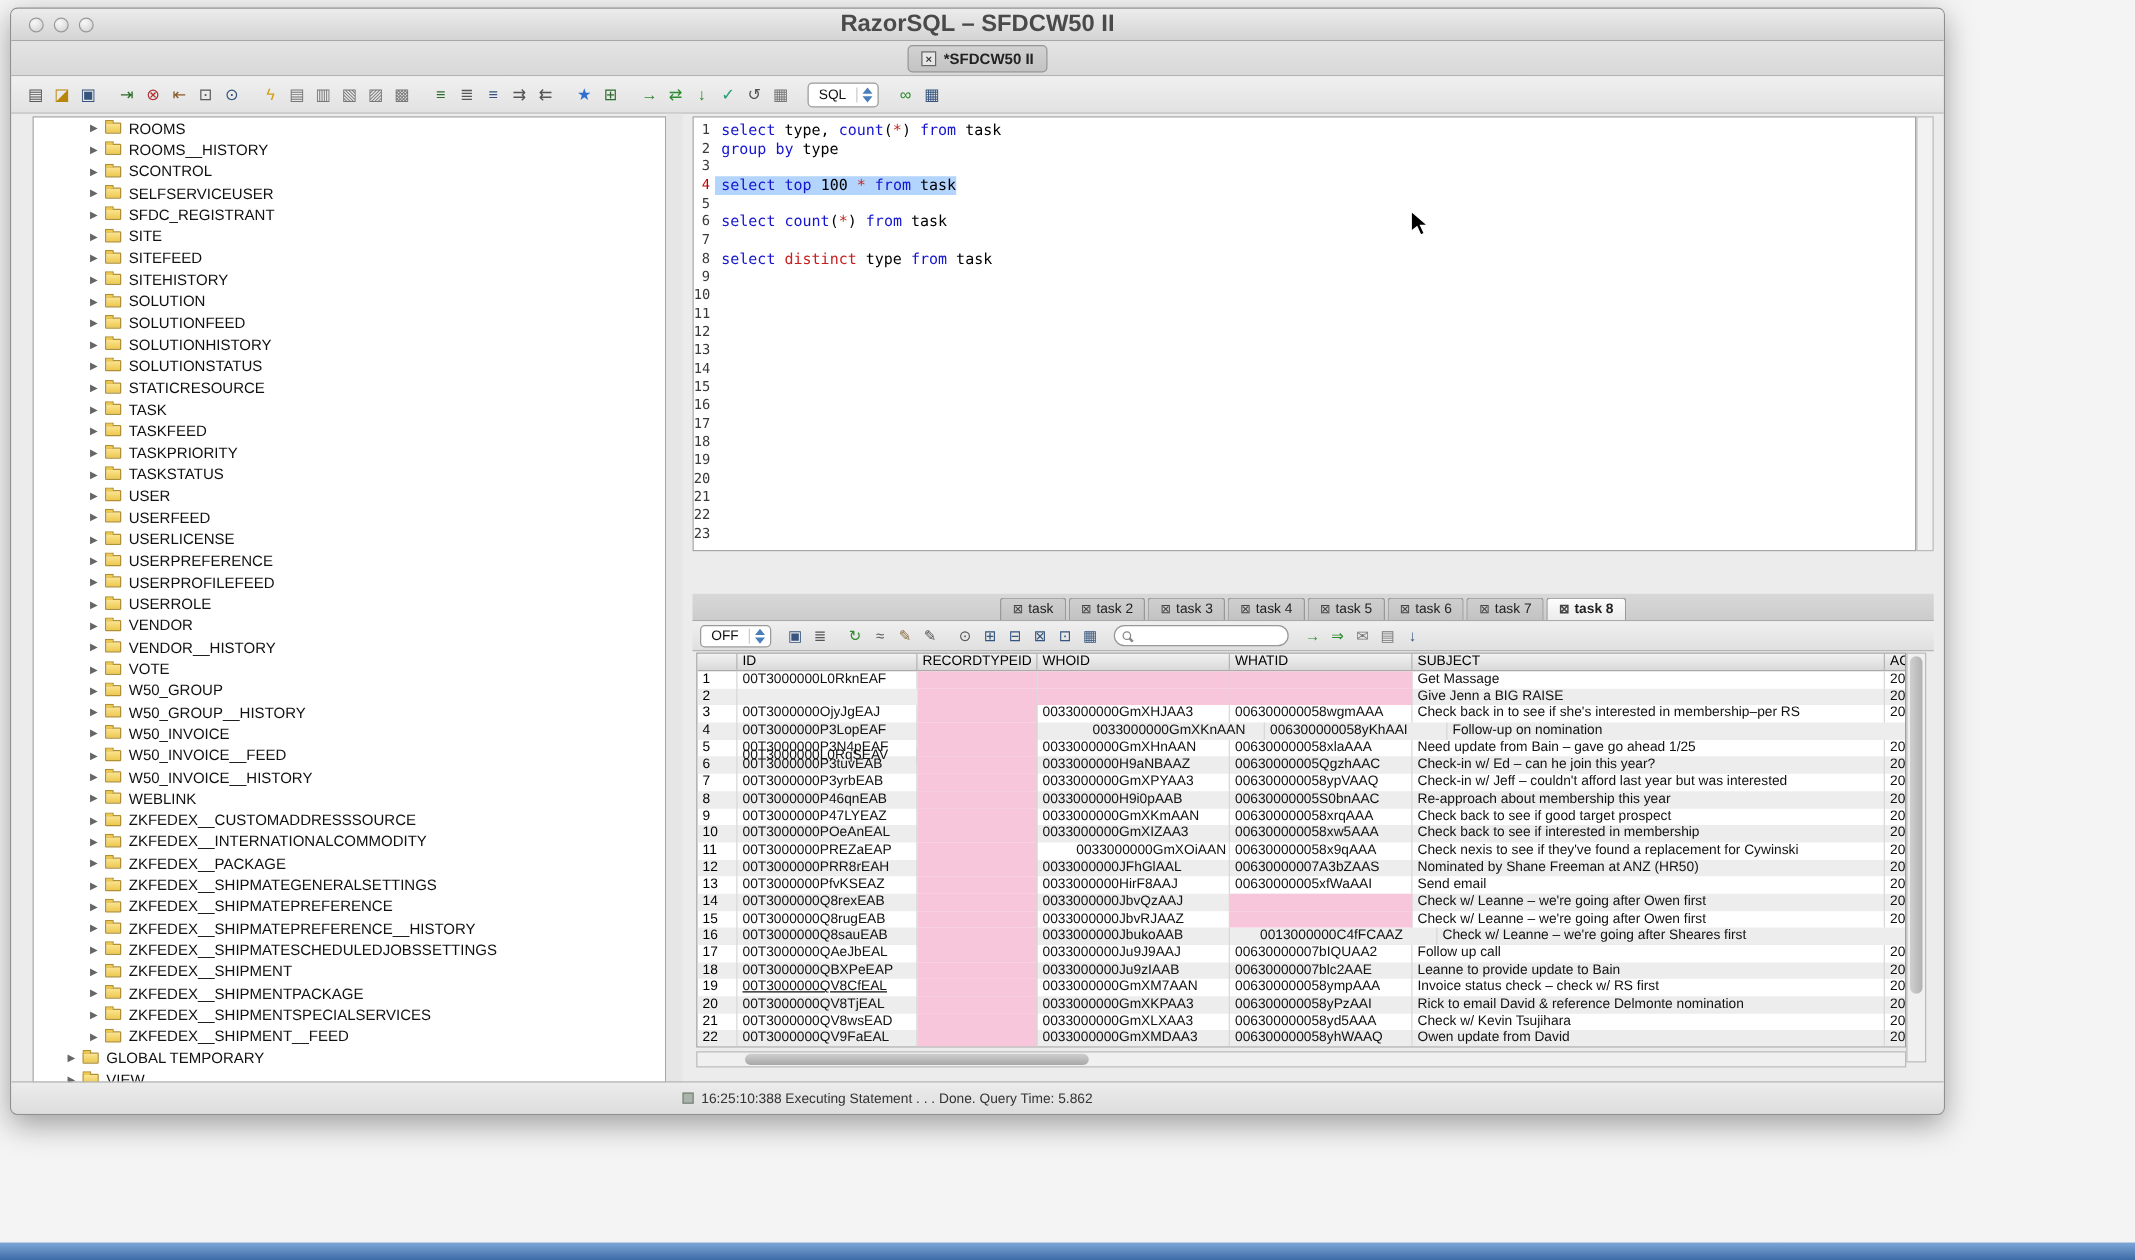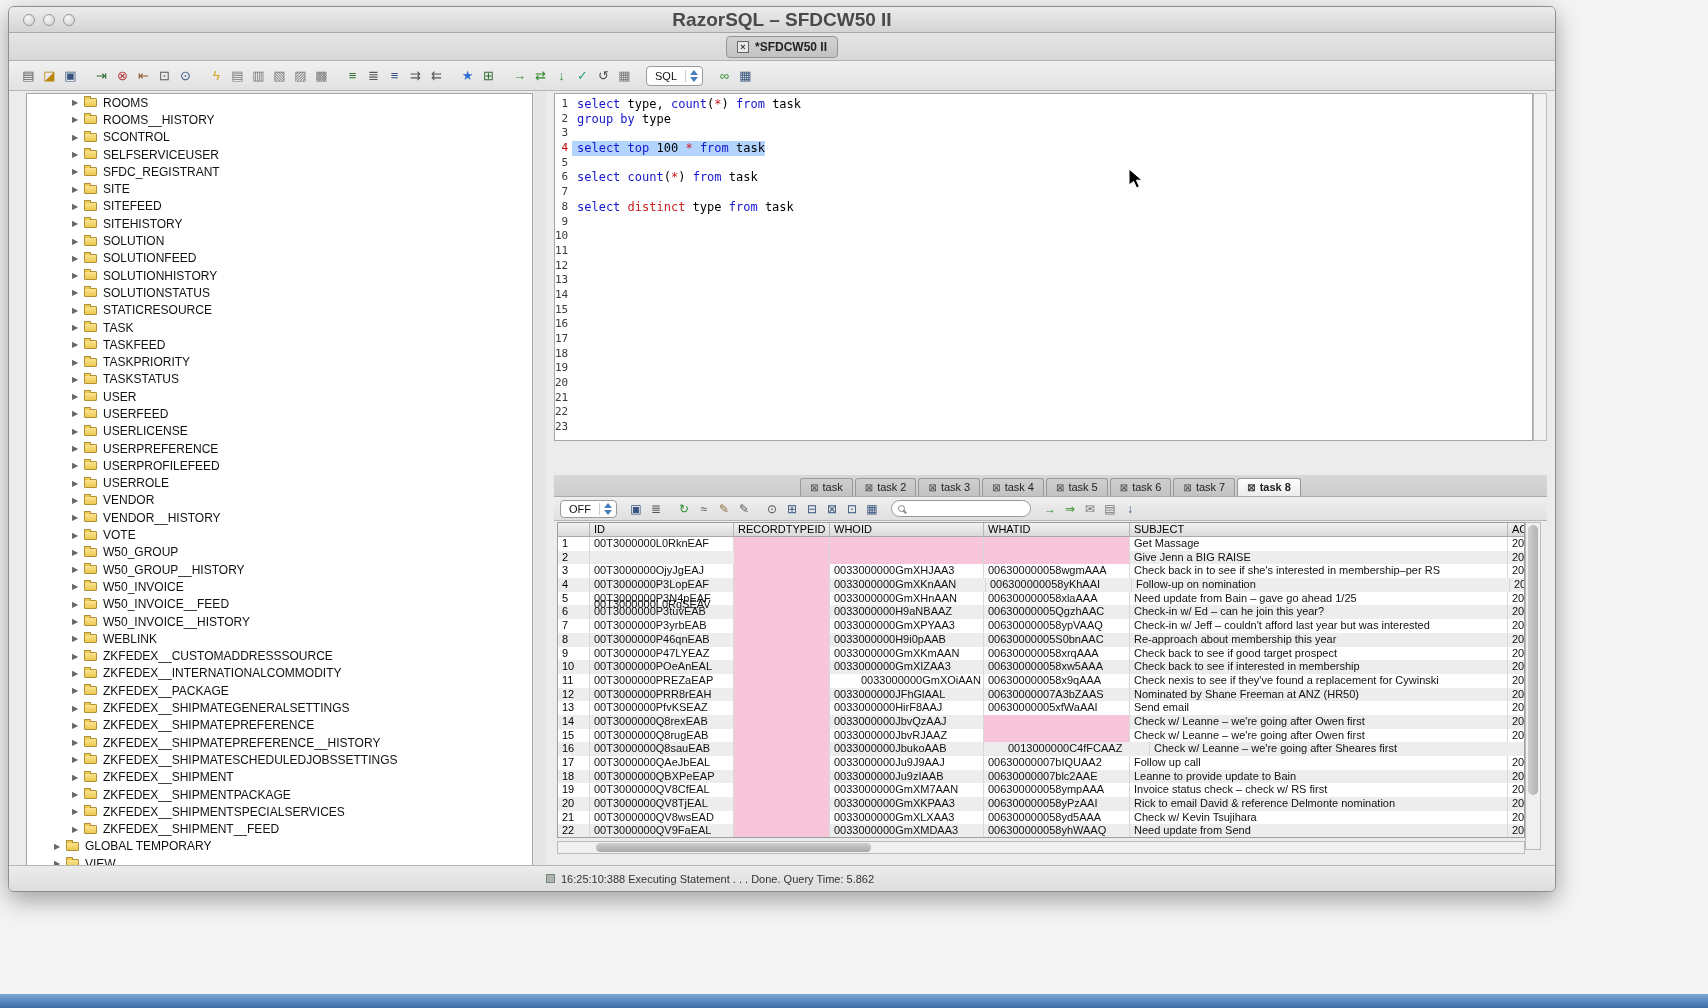"0033000000GmXKnAAN" div.gcell { margin-left: none -> 40px; width: 156px -> 142px }
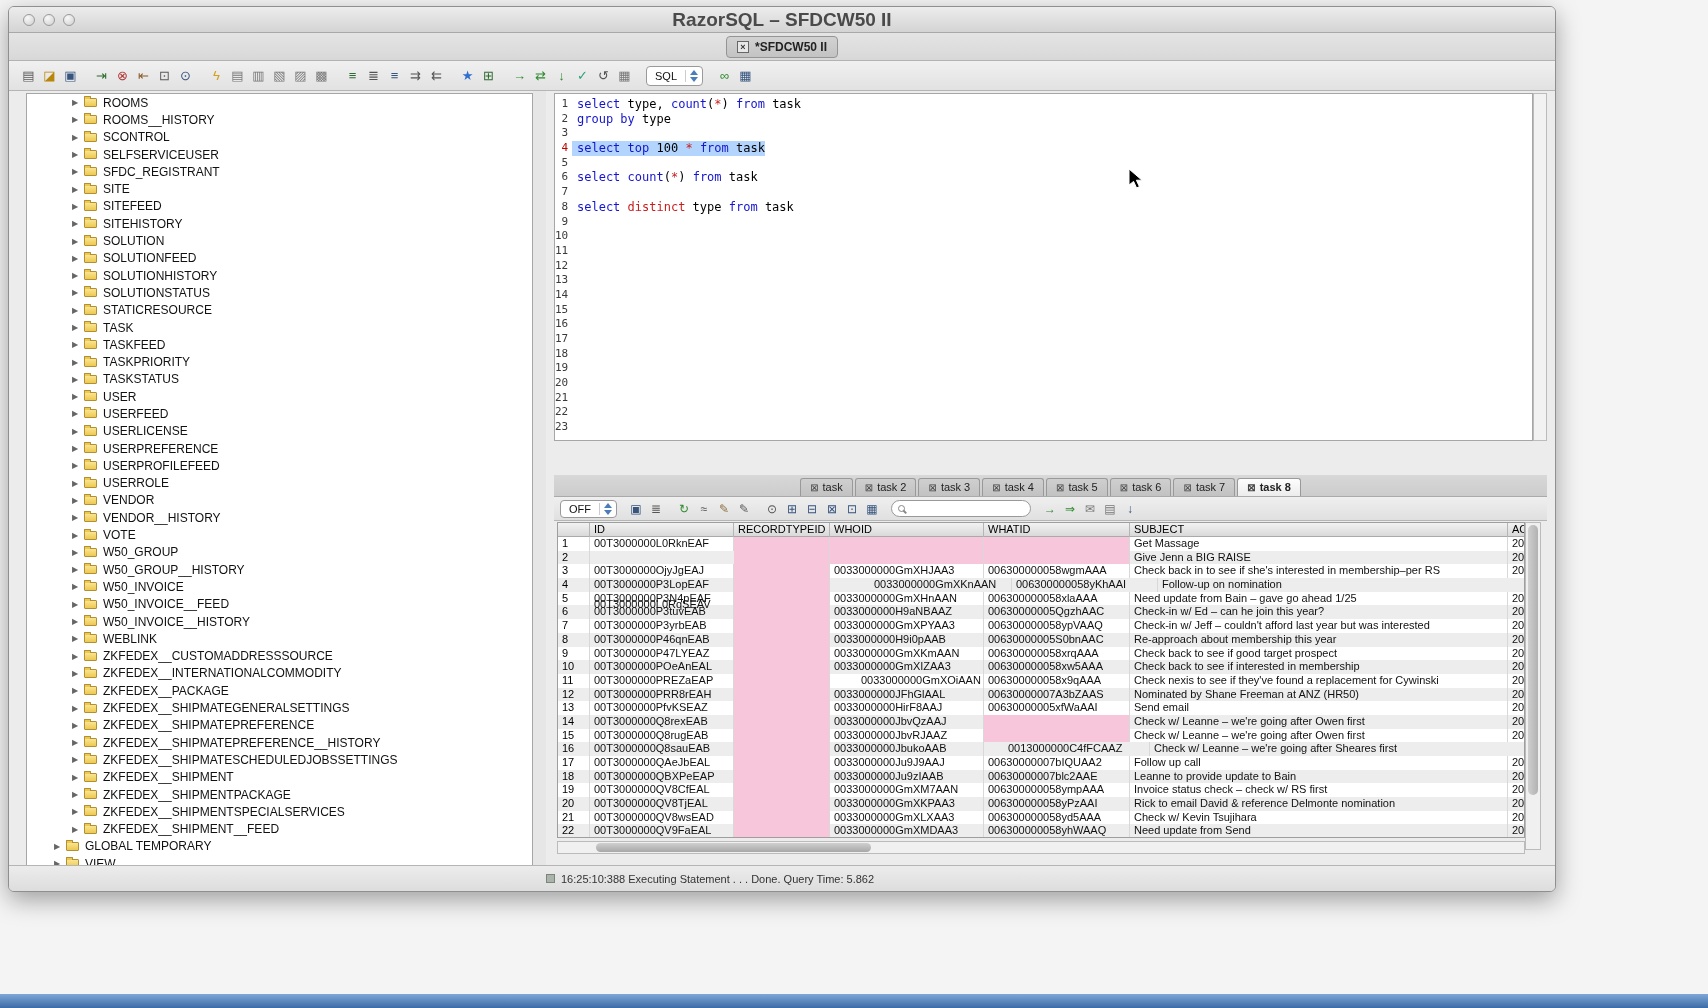"00T3000000QV8CfEAL" div.gcell { text-decoration: none -> underline }
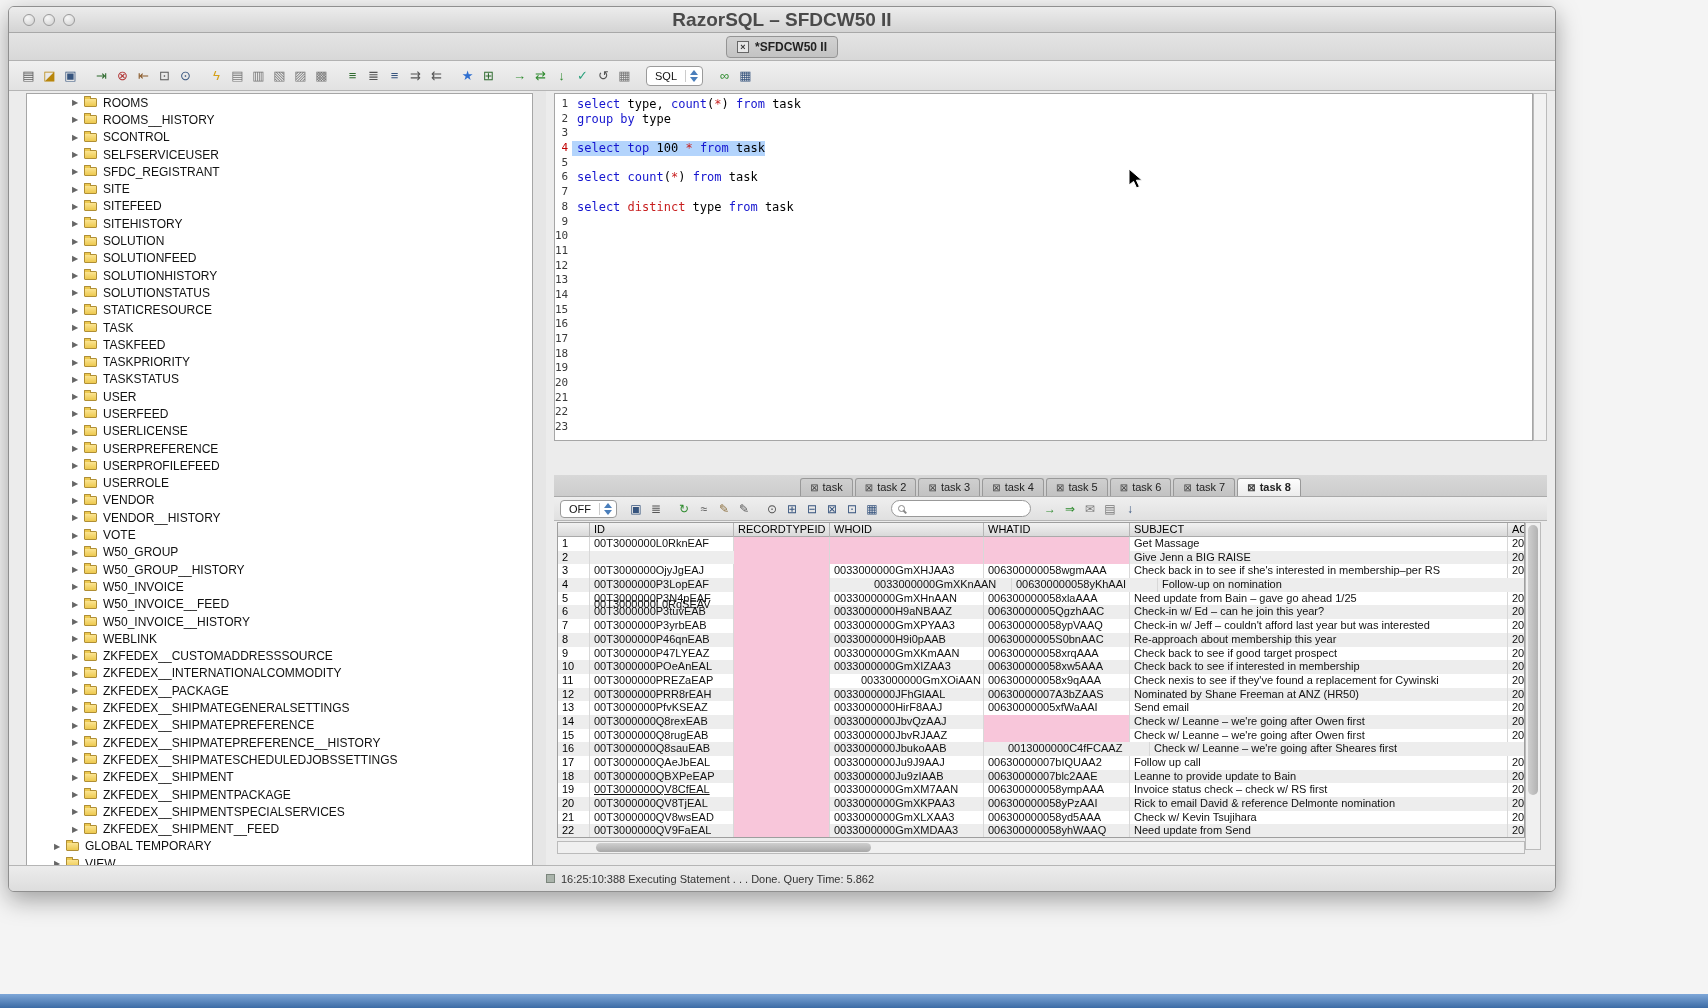"Need update from Send" div.gcell { text: Need update from Send -> Owen update from David }
